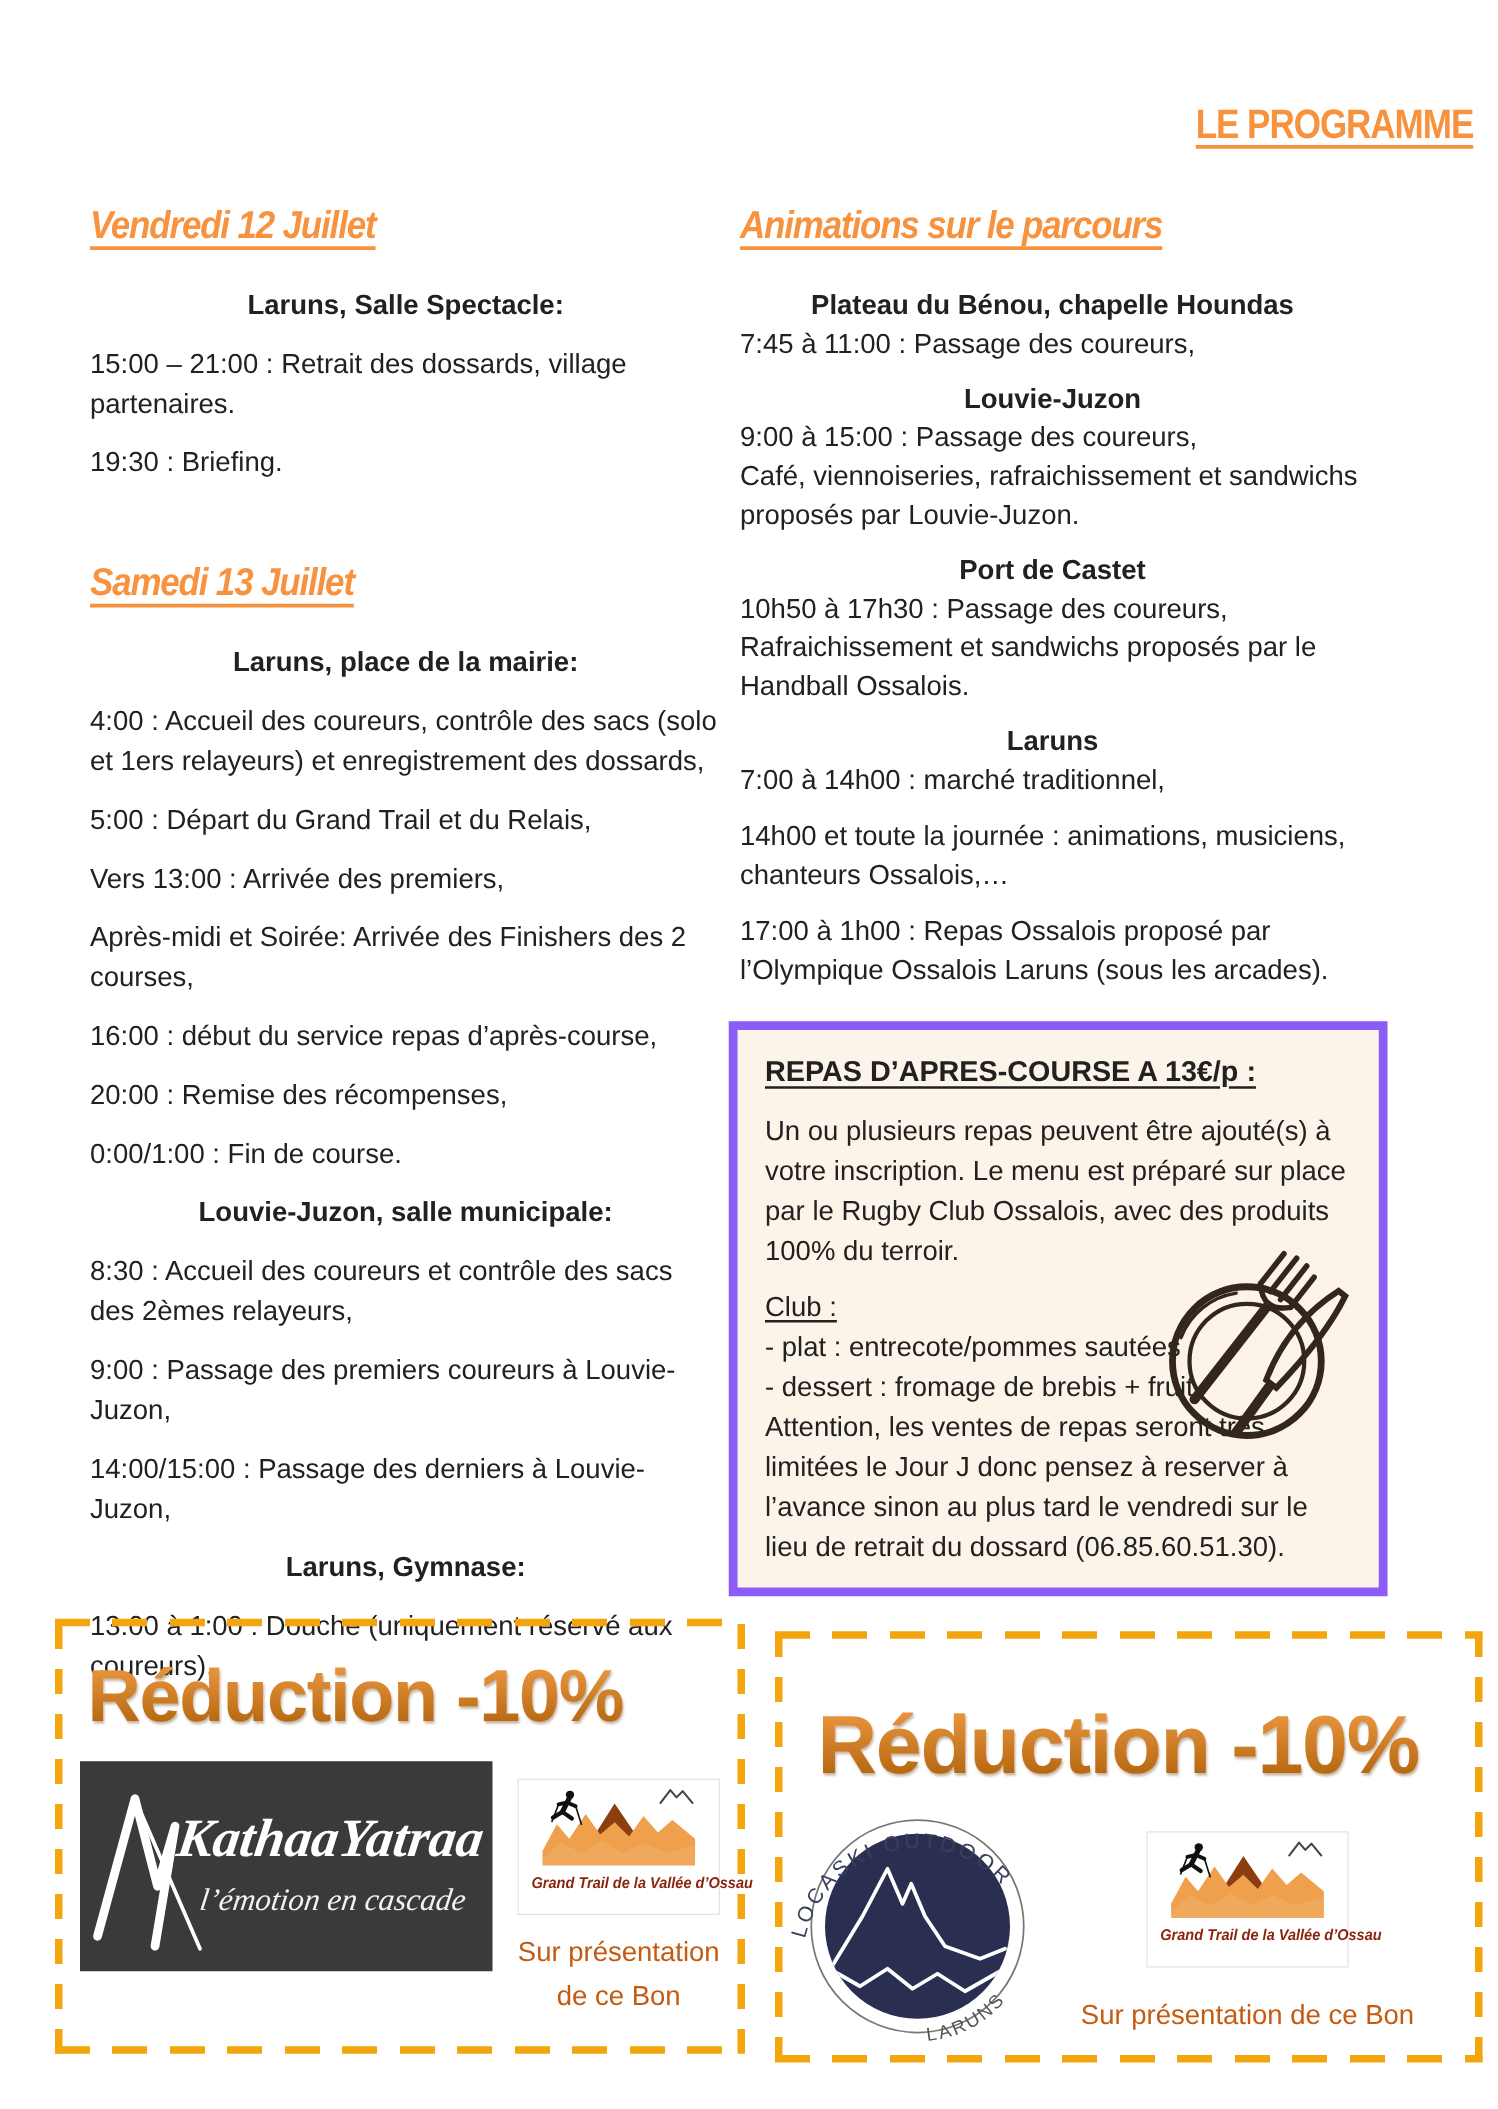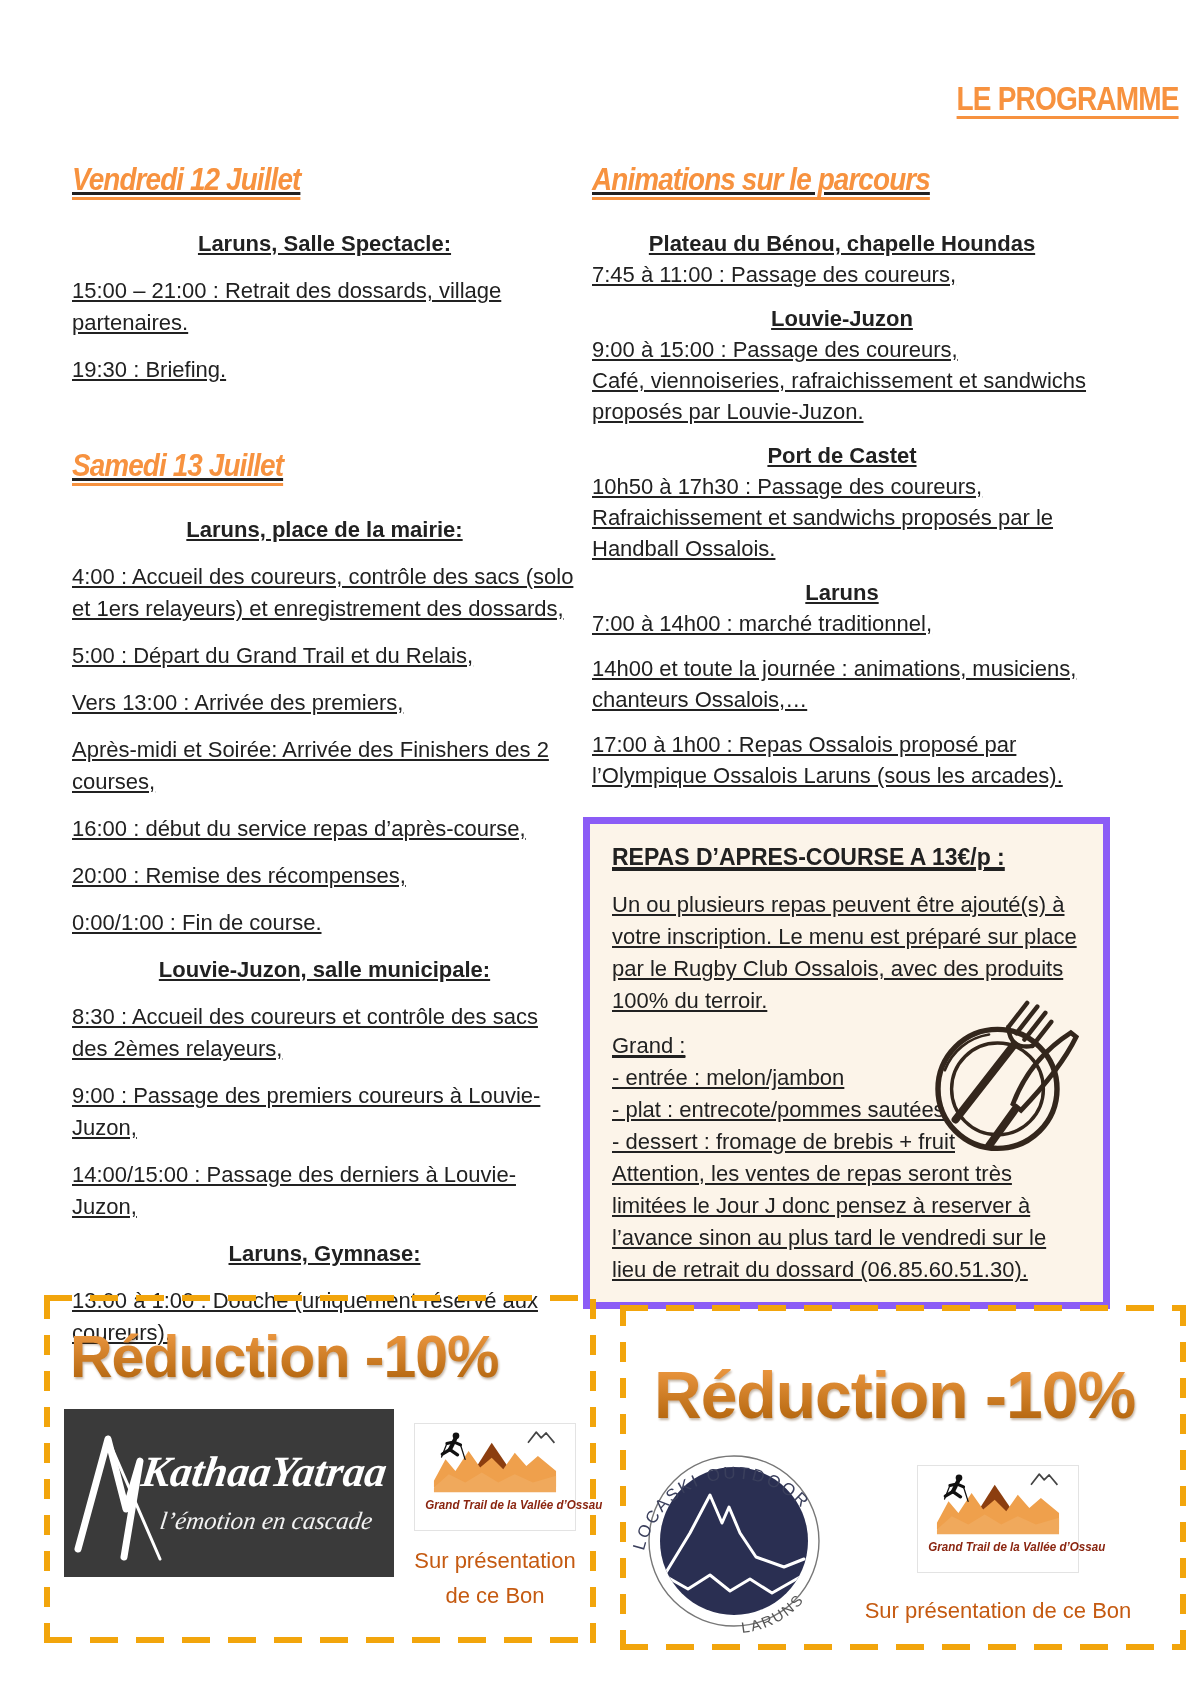"Vendredi 12 Juillet" .col { text-decoration: underline -> none }
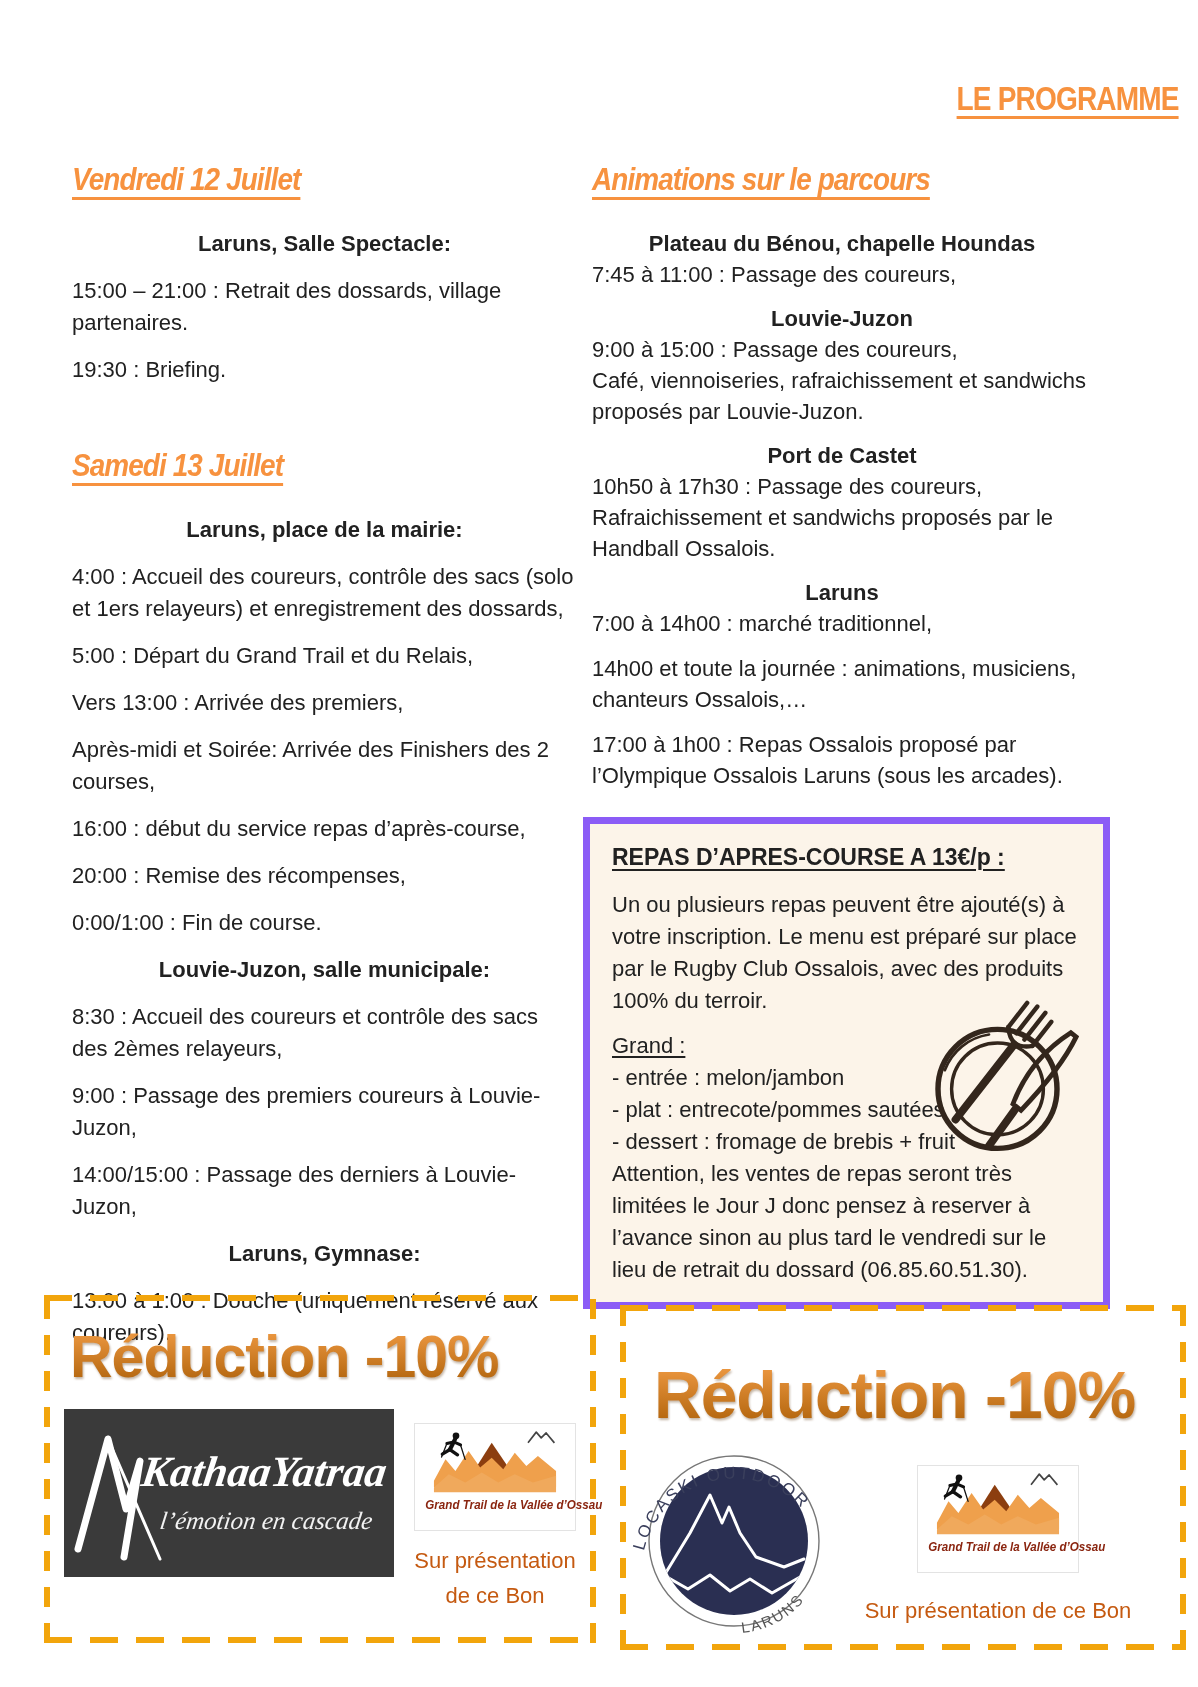"Grand :" p.menu-label { text: Grand -> Club }
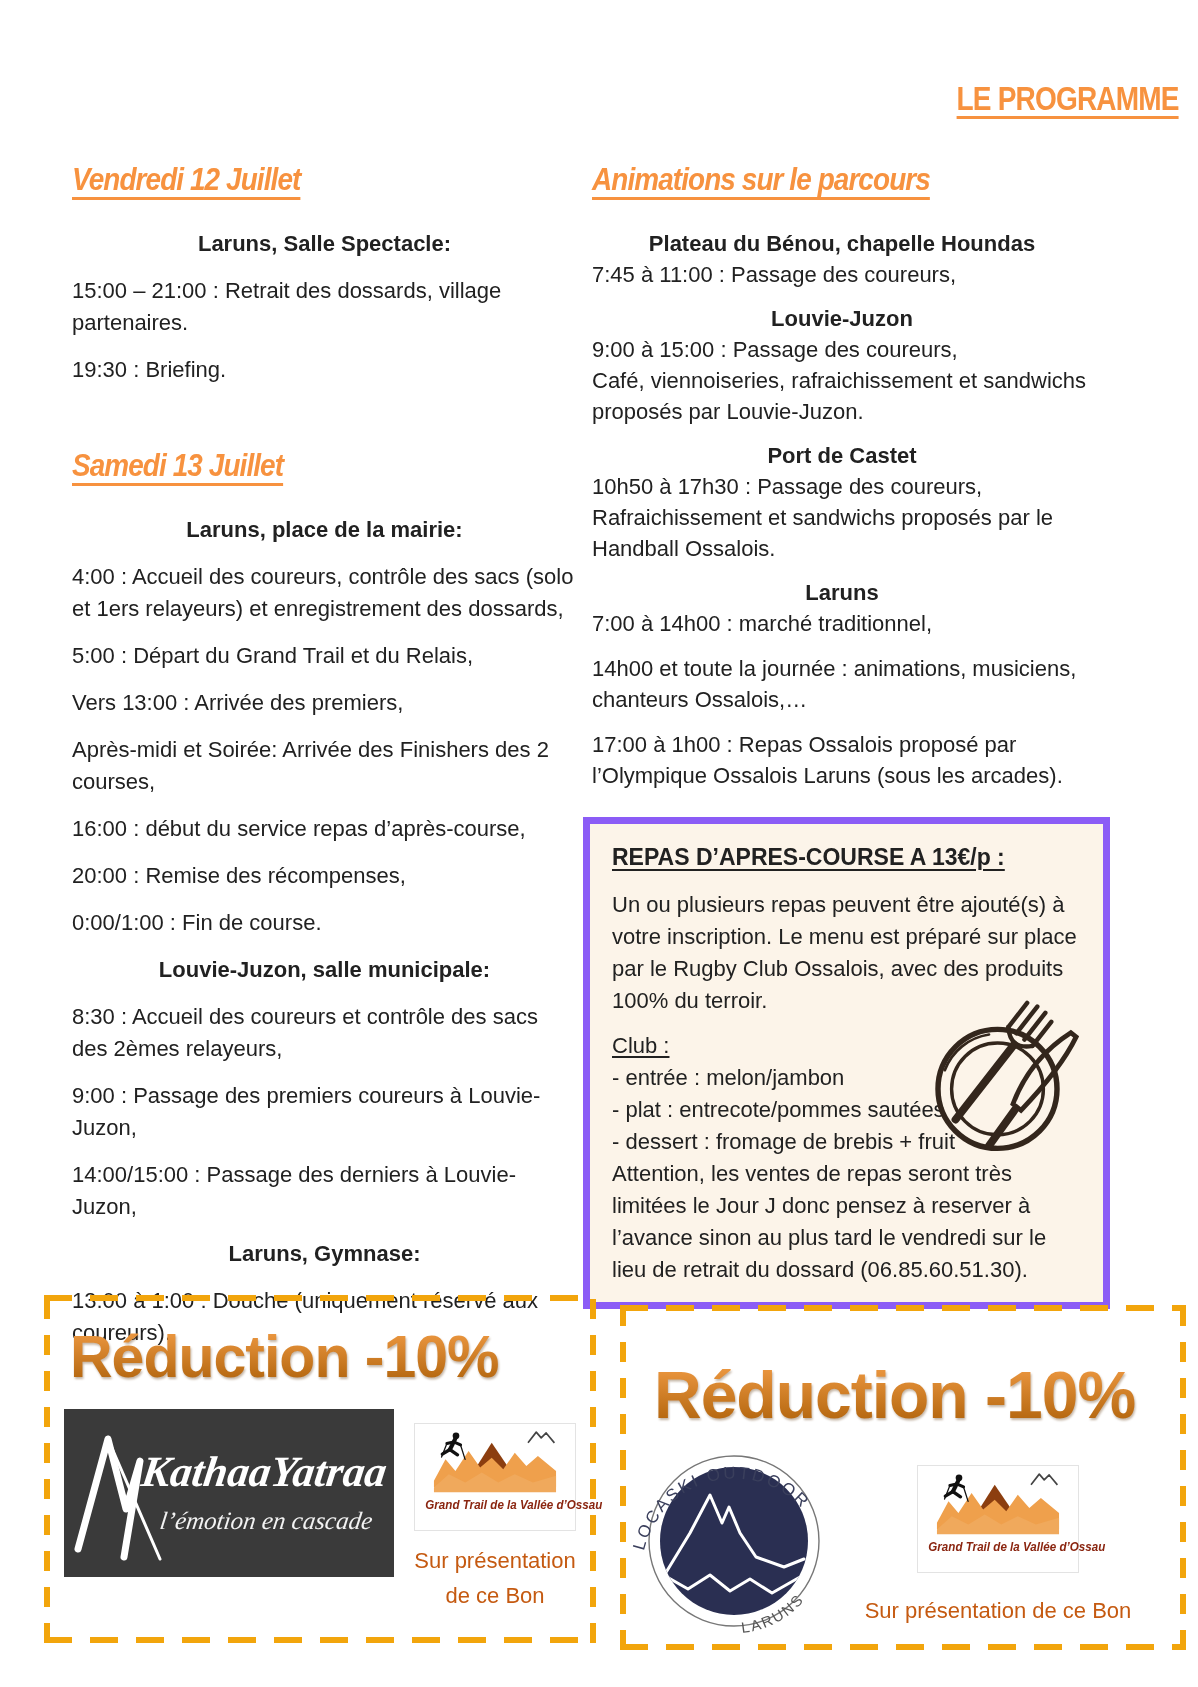"- entrée : melon/jambon" p { html: <p>- entrée : melon/jambon</p> -> none }
